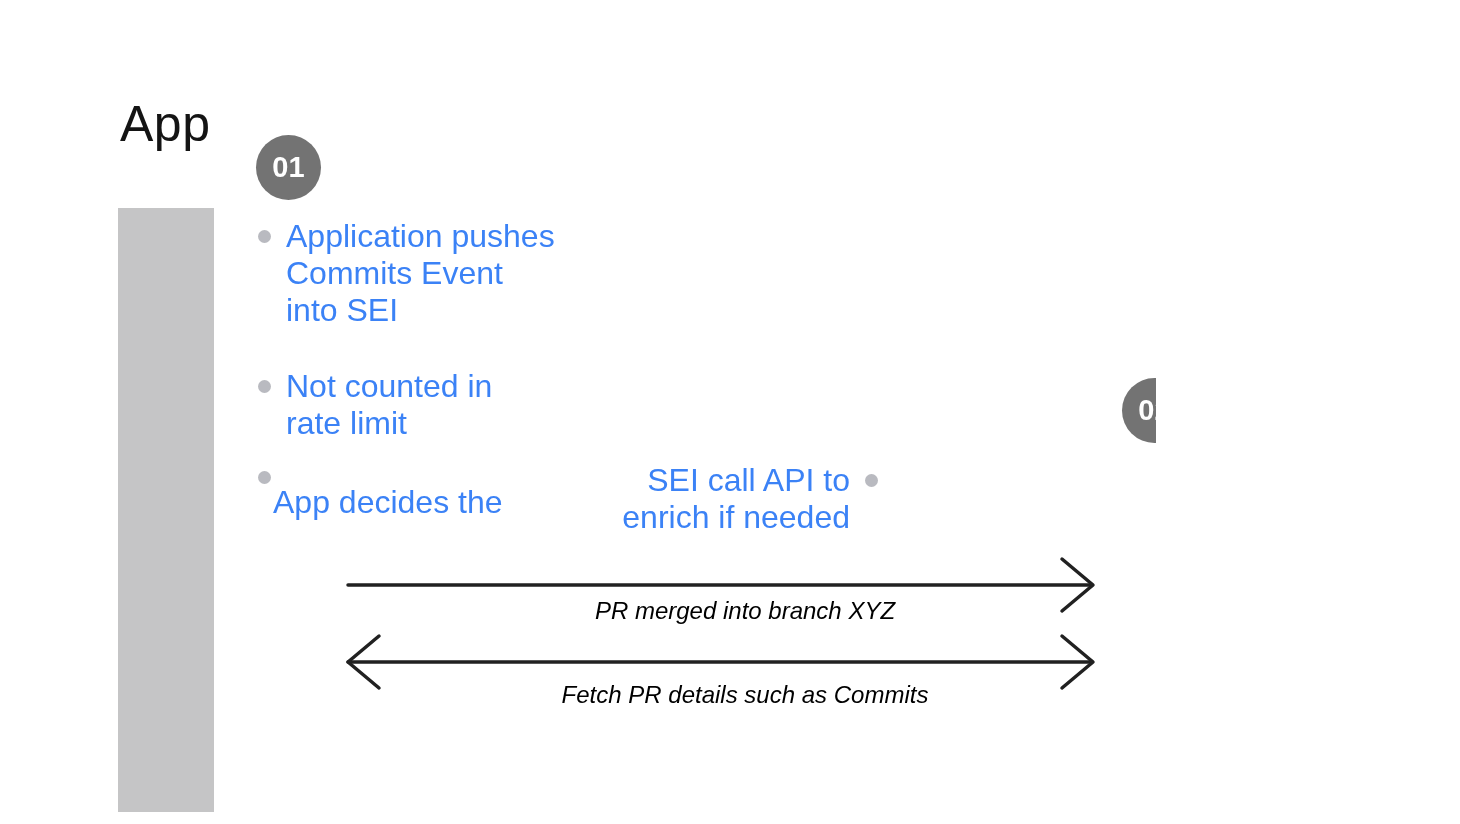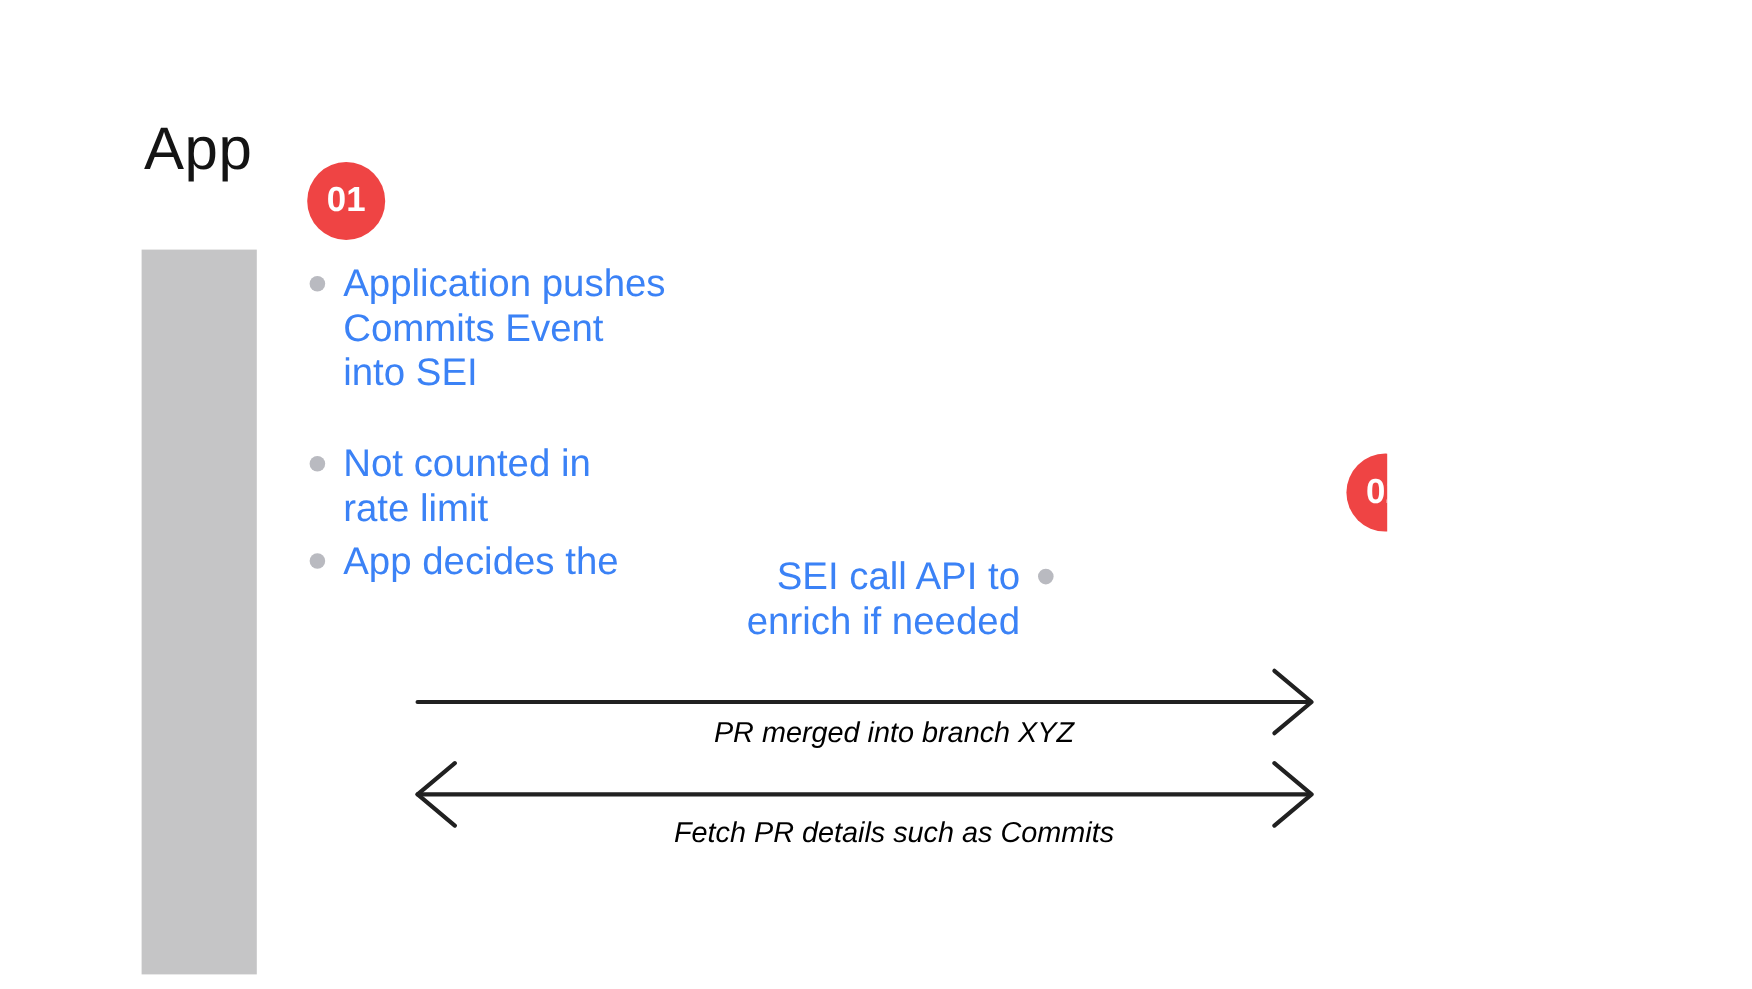"01" .badge { background: #ef4444 -> #737373 }
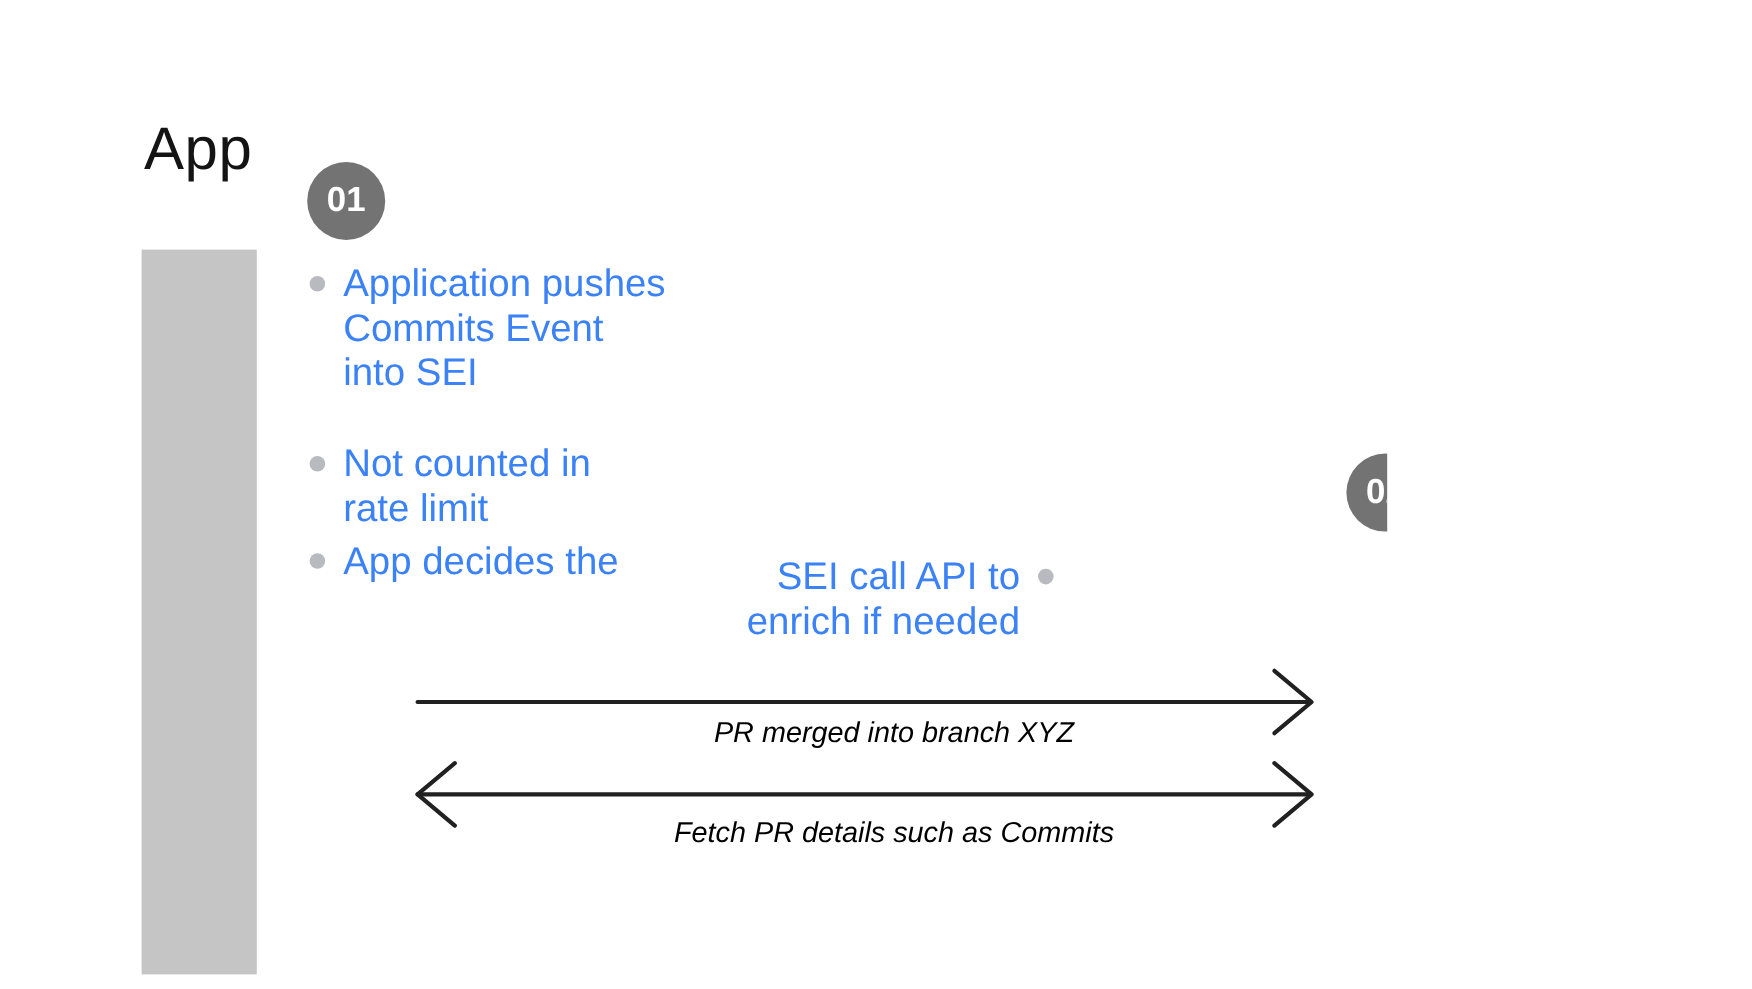"App decides the" .g3 { flex-direction: none -> column; top: 449px -> 459px }
